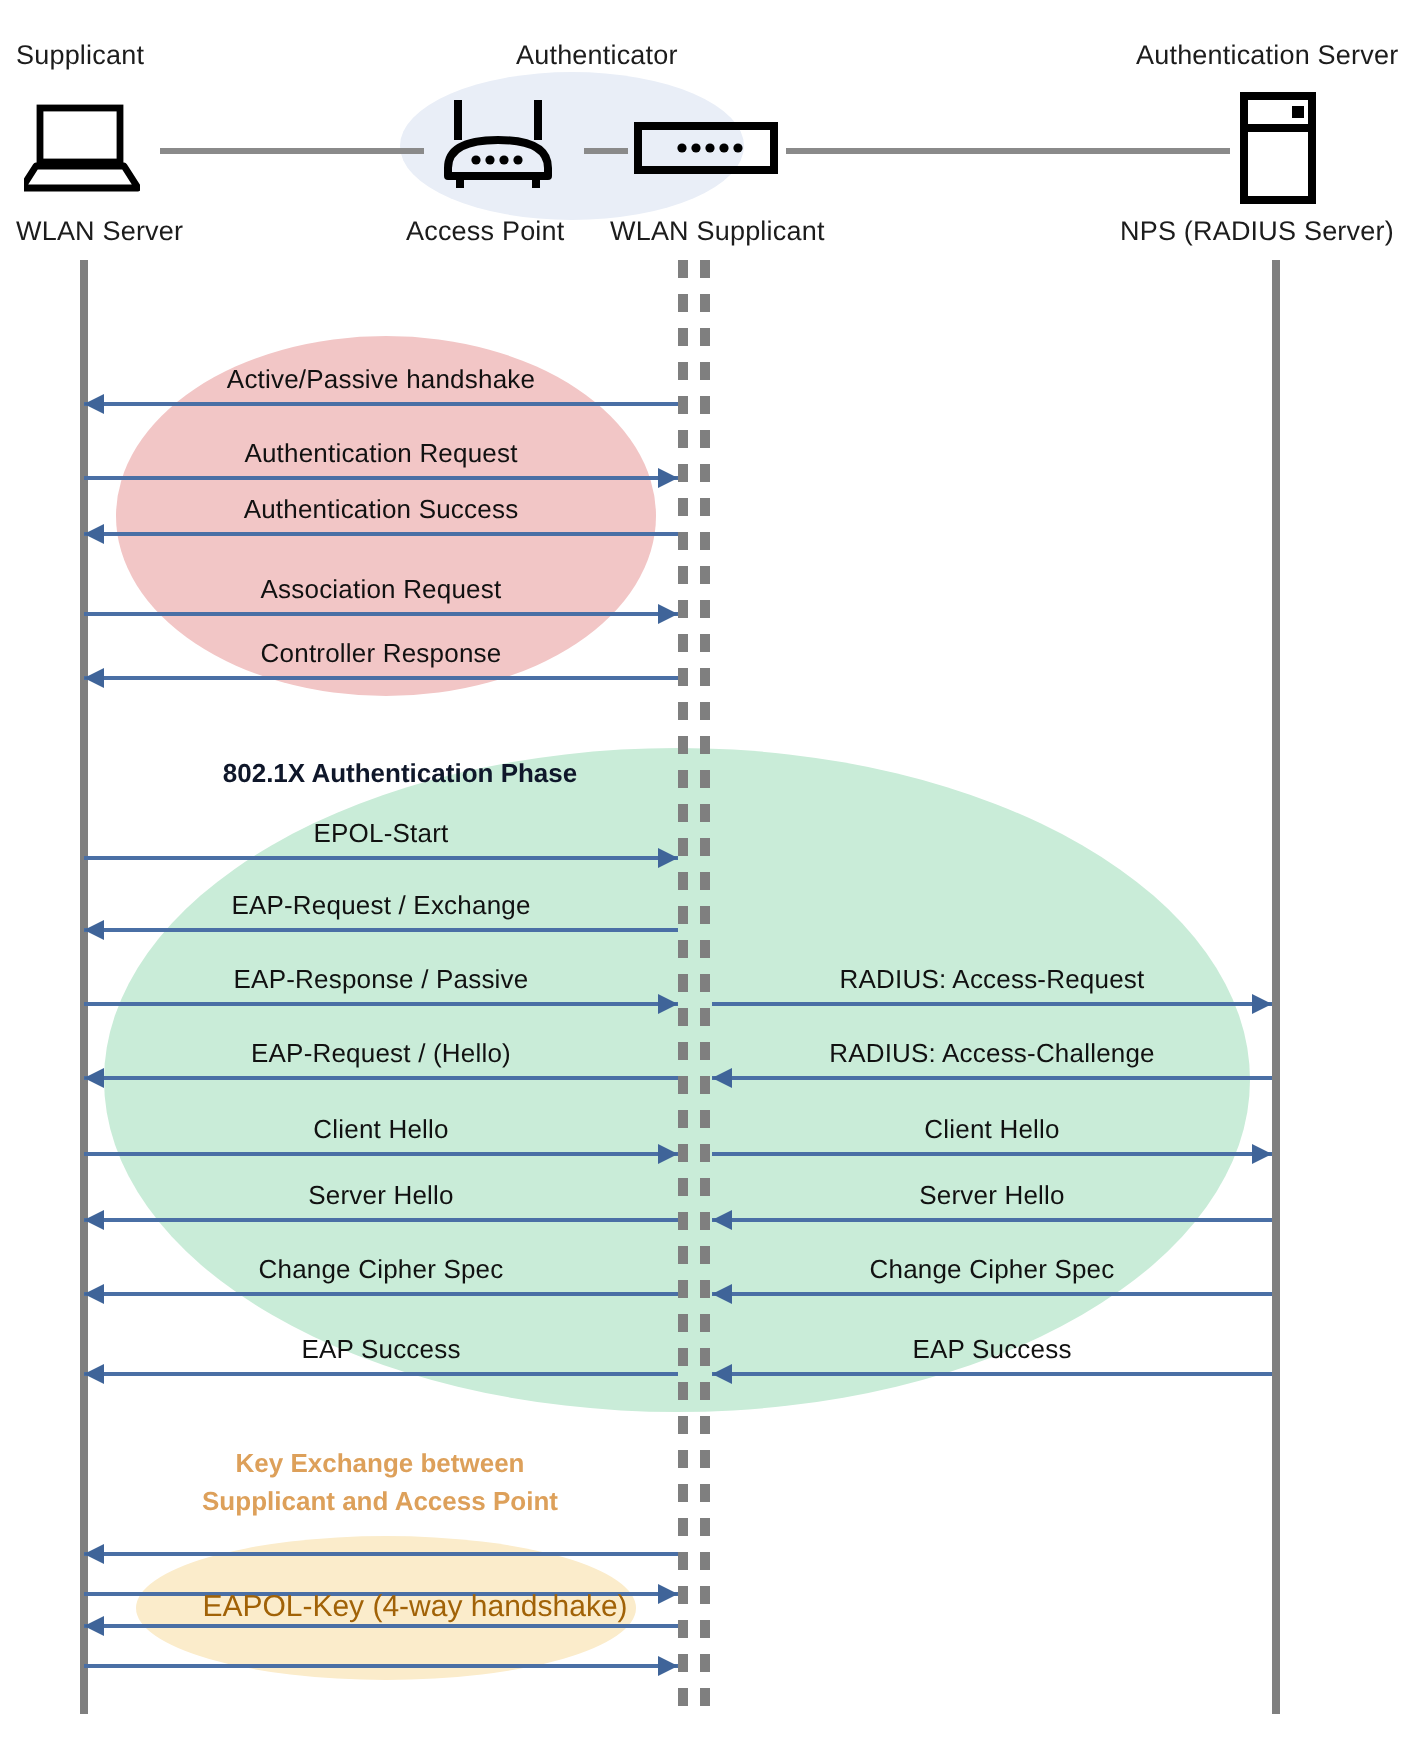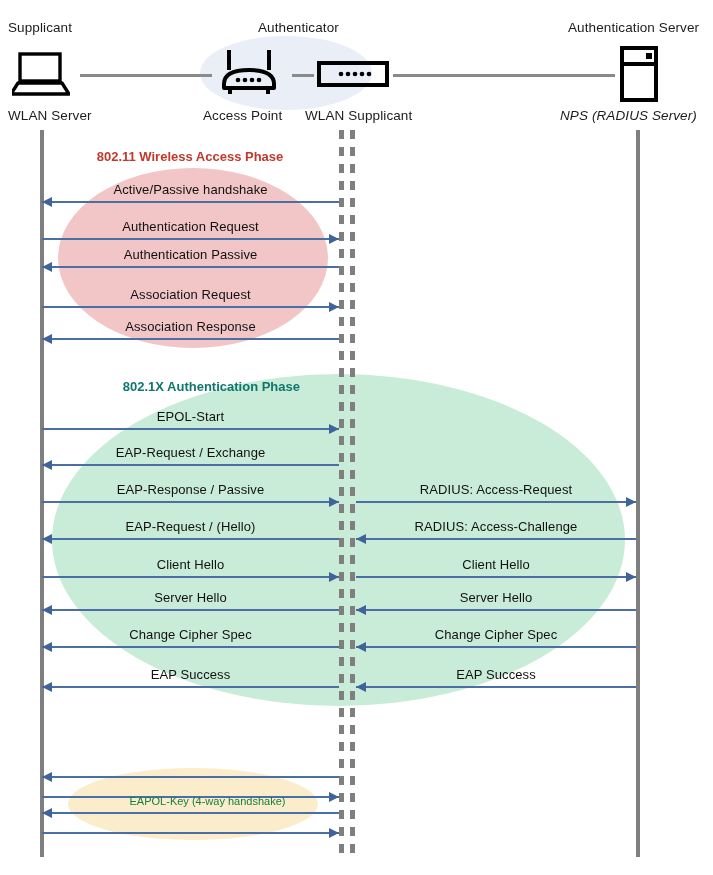"NPS (RADIUS Server)" div.device-label { font-style: italic -> none }
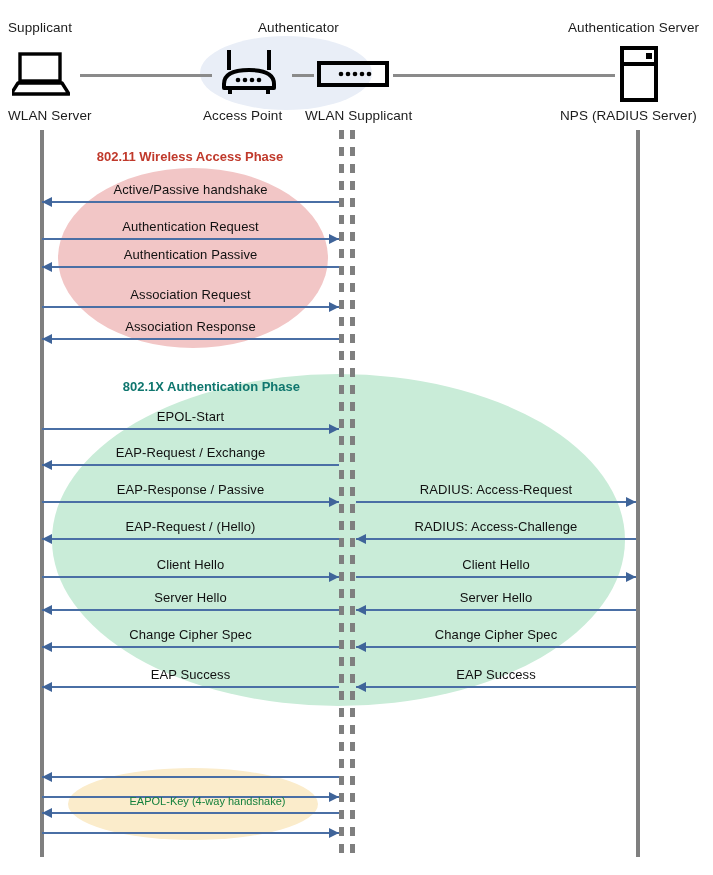"802.11 Wireless Access Phase" div.phase-title { html: <div>802.11 Wireless Access Phase</div> -> none }
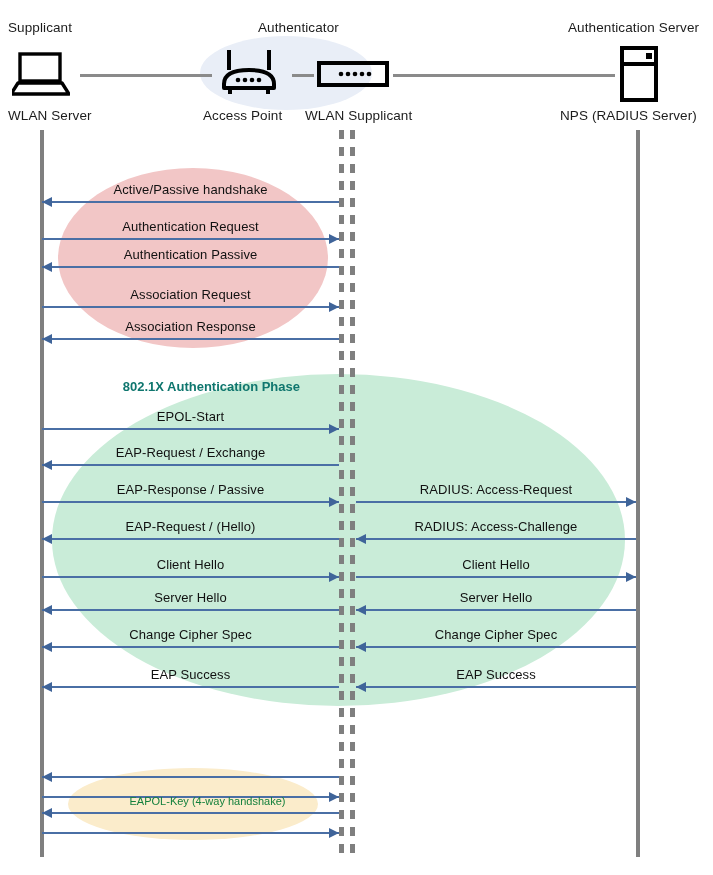"Authentication Passive" div.msg-label { text: Passive -> Success }
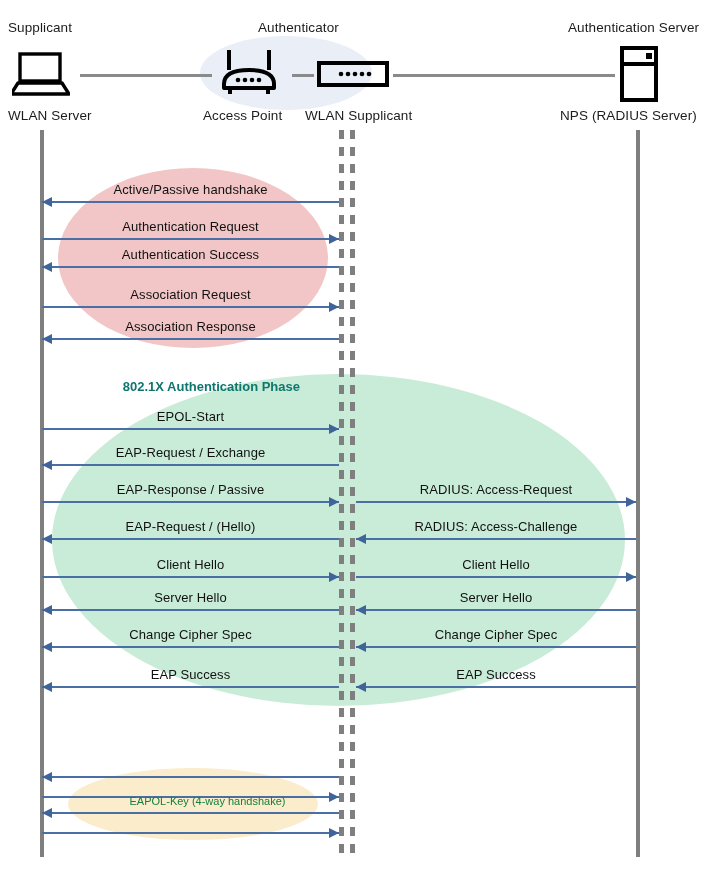"Association Response" div.msg-label { text: Association -> Controller }
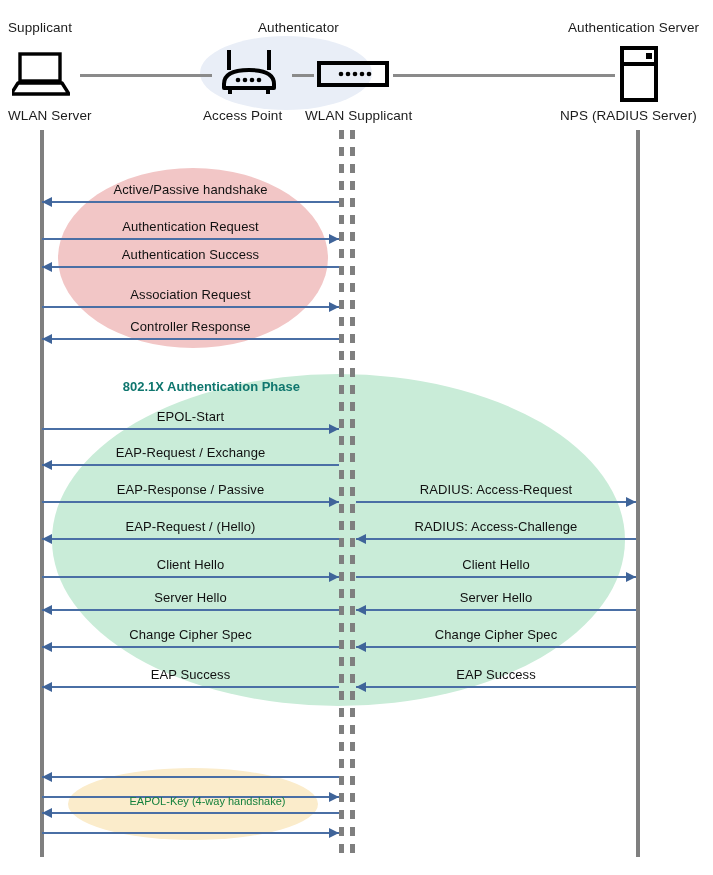"802.1X Authentication Phase" .title-green { color: #0f766e -> #0f172a; text-align: right -> none }
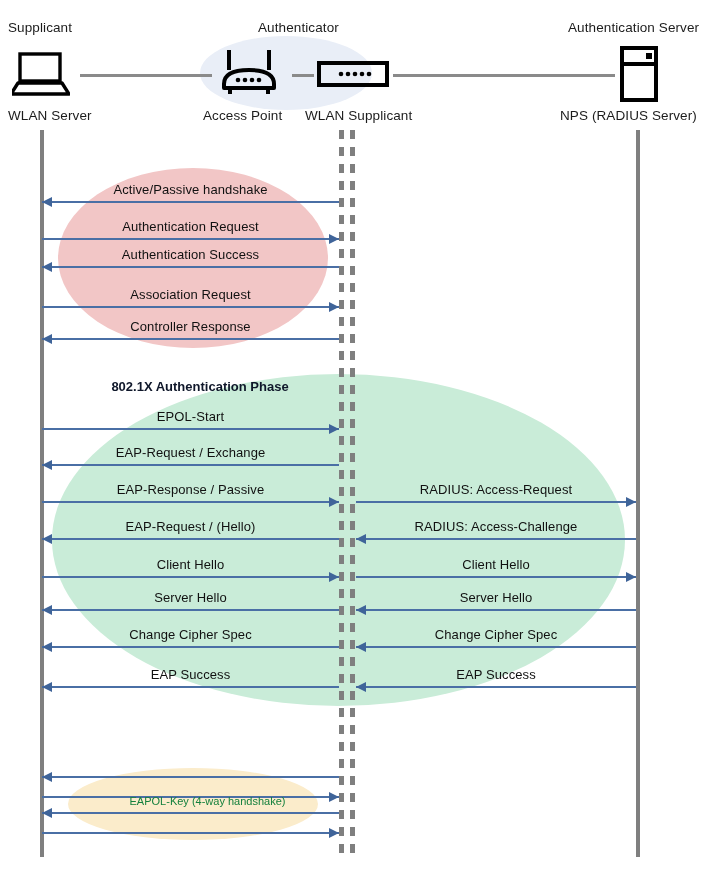"Key Exchange between" div.phase-title { html: none -> <div>Key Exchange between Supplicant and Access Point</div> }
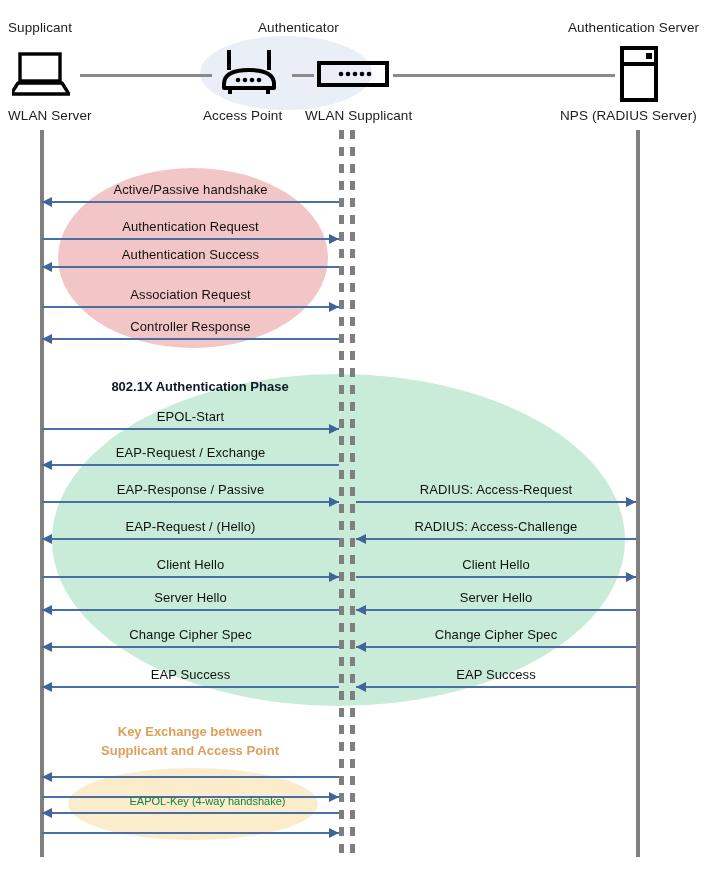"EAPOL-Key (4-way handshake)" .center-caption { color: #15803d -> #a16207; font-size: 11px -> 15px }
